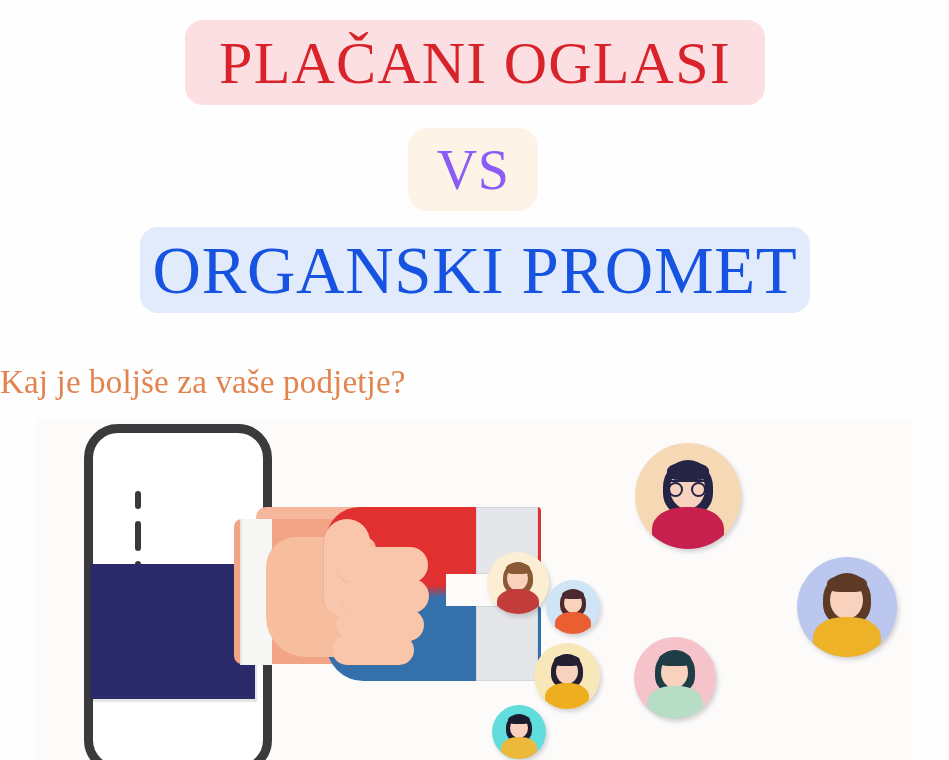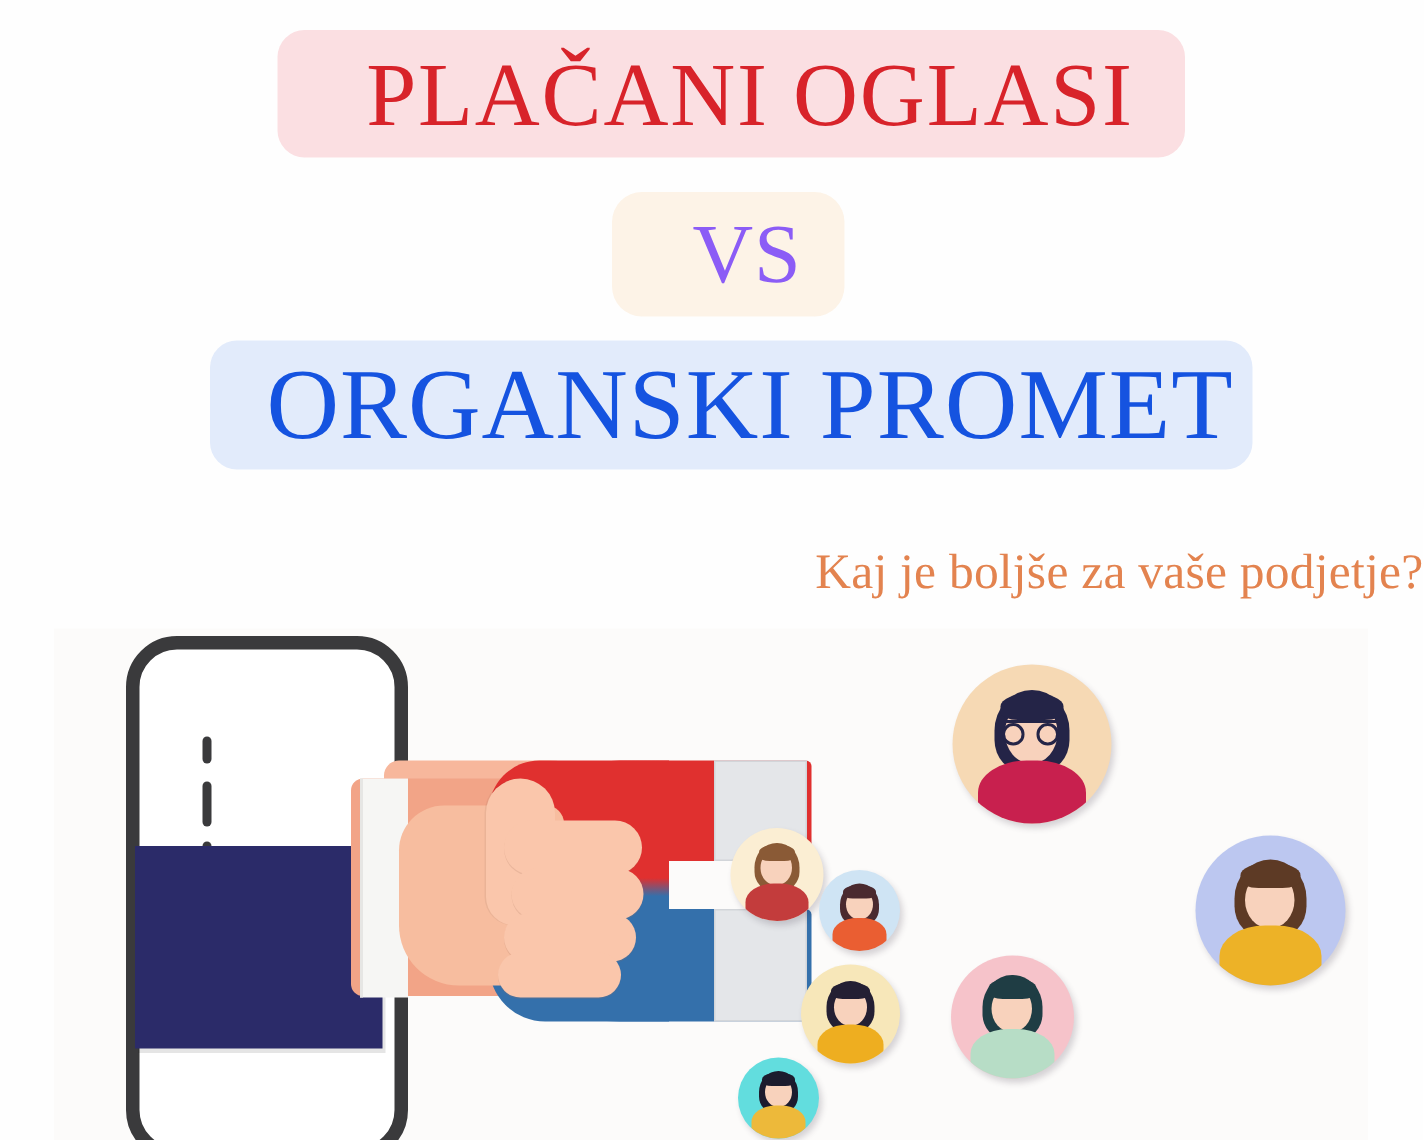"PLAČANI OGLASI" .banner { padding-left: 25px -> none }
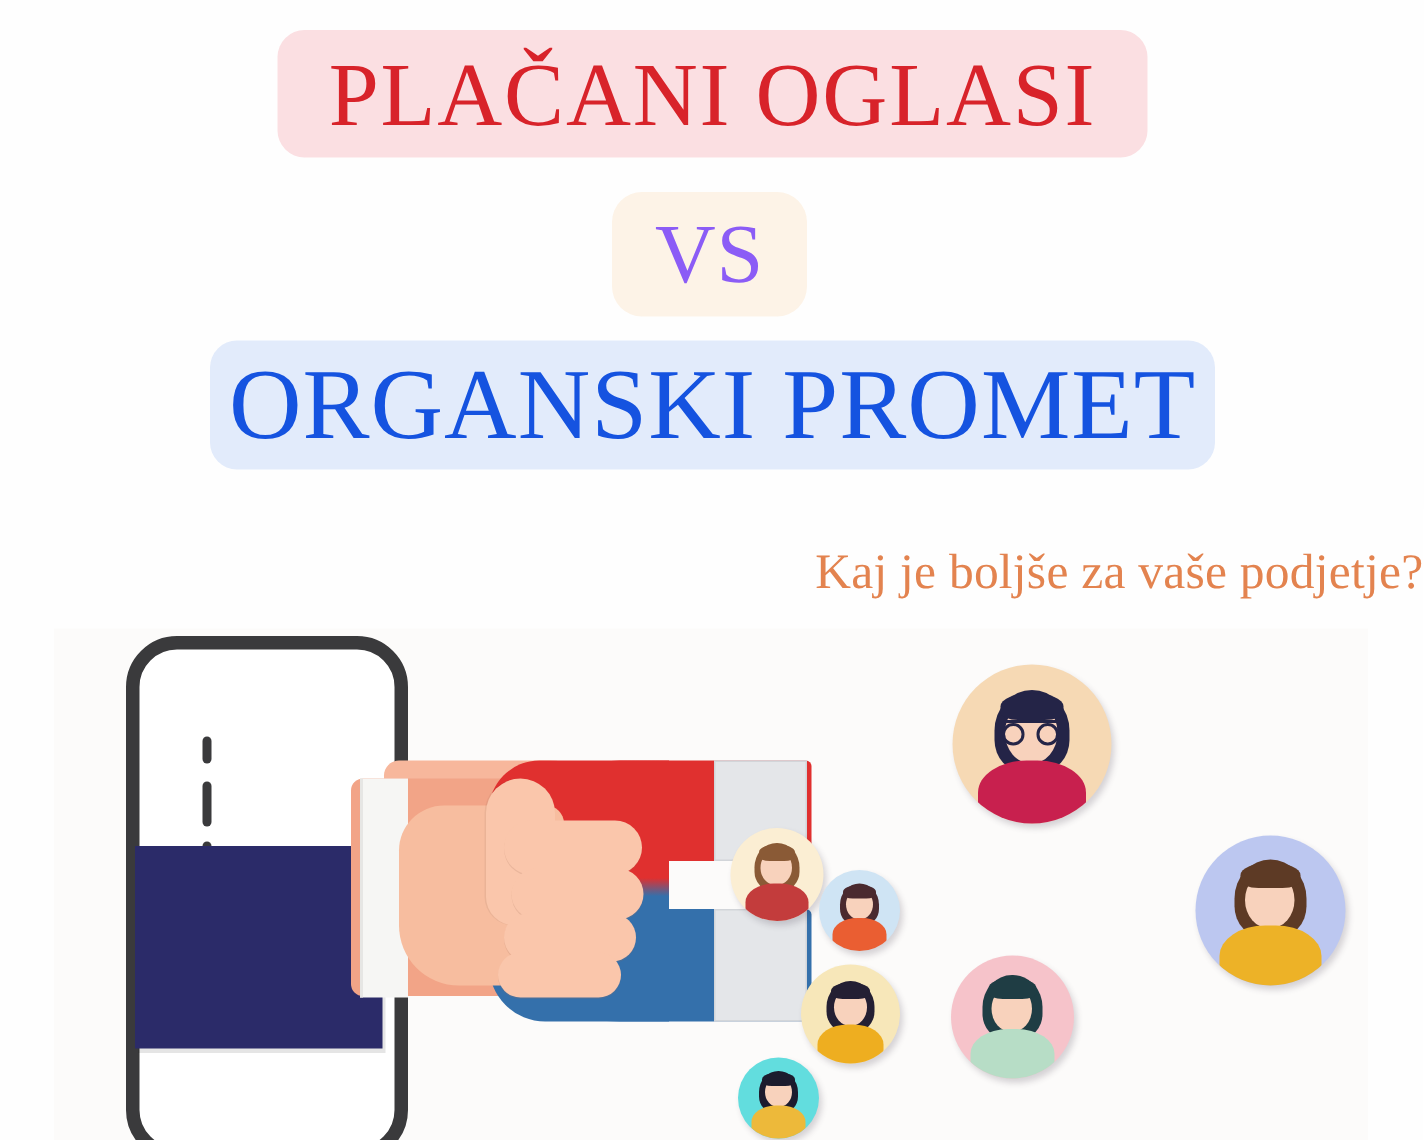"Kaj je boljše za vaše" #subtitle { text-align: right -> left }
